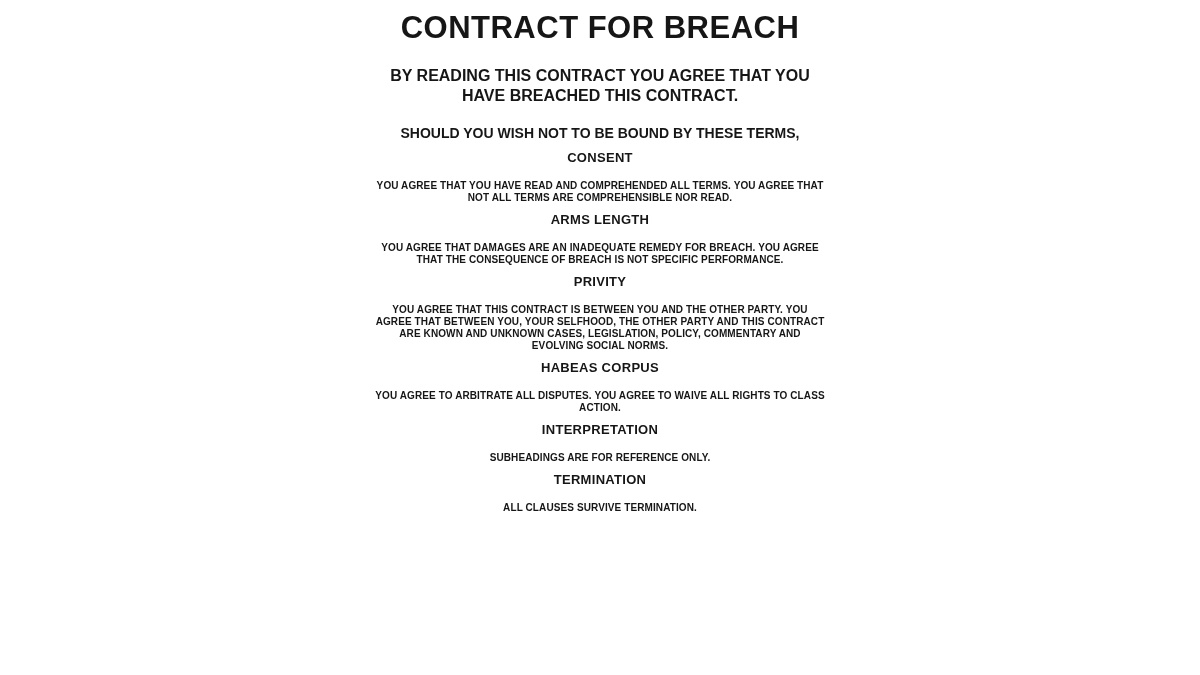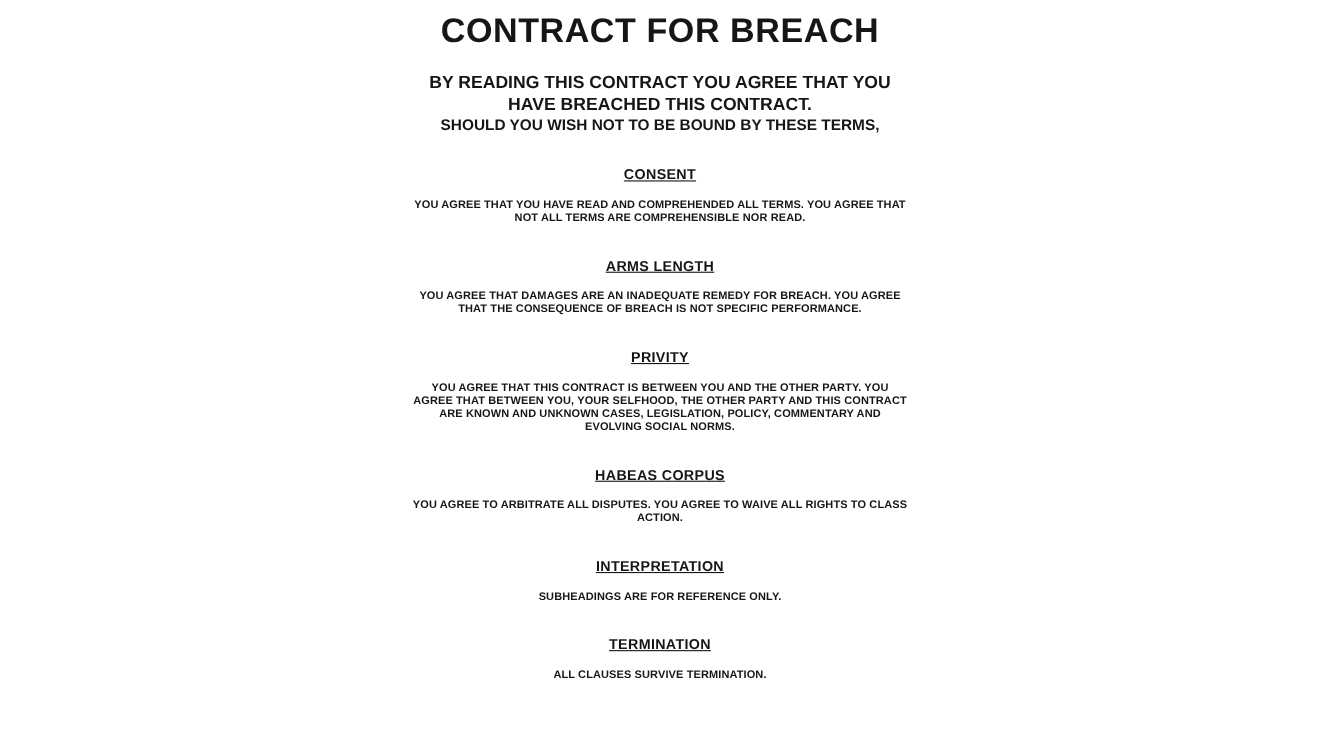"SHOULD YOU WISH NOT TO" .notice { margin-top: none -> 20px }
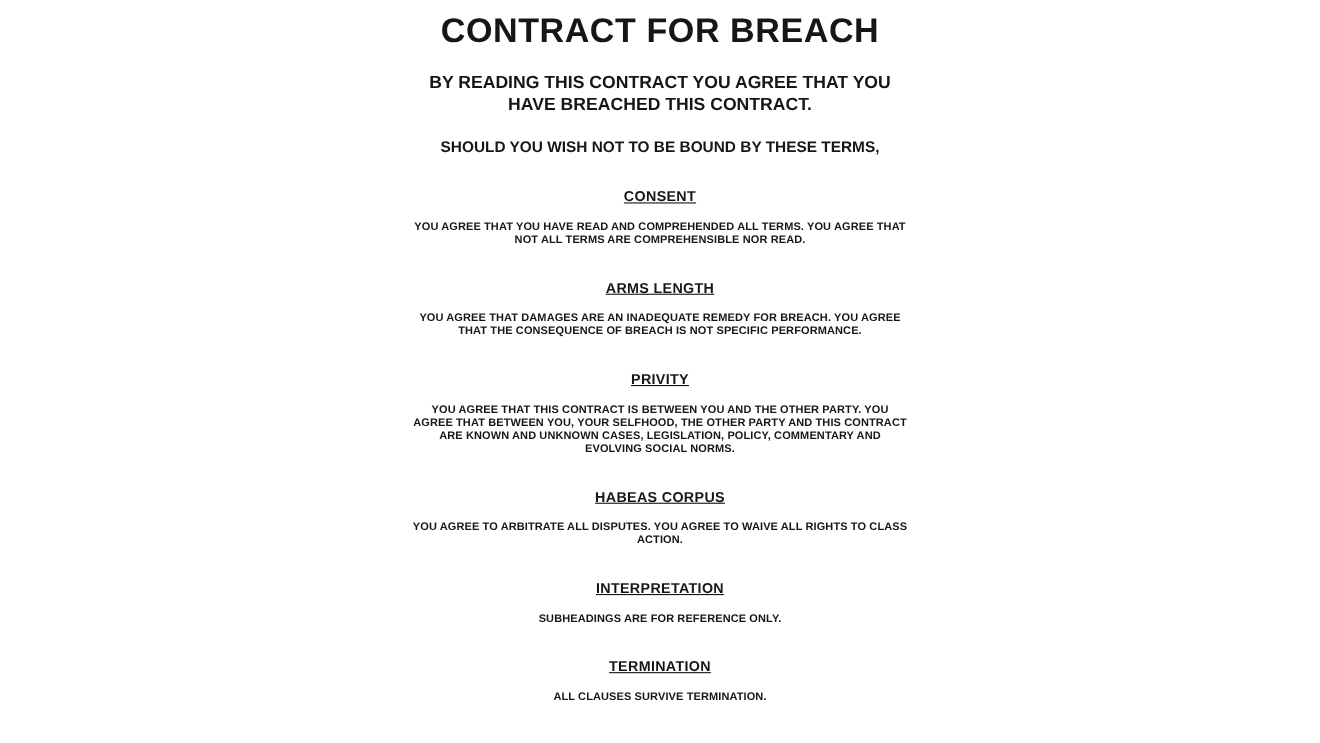"CONSENT" .clause-heading { margin-top: 29px -> 8px; text-decoration: underline -> none }
